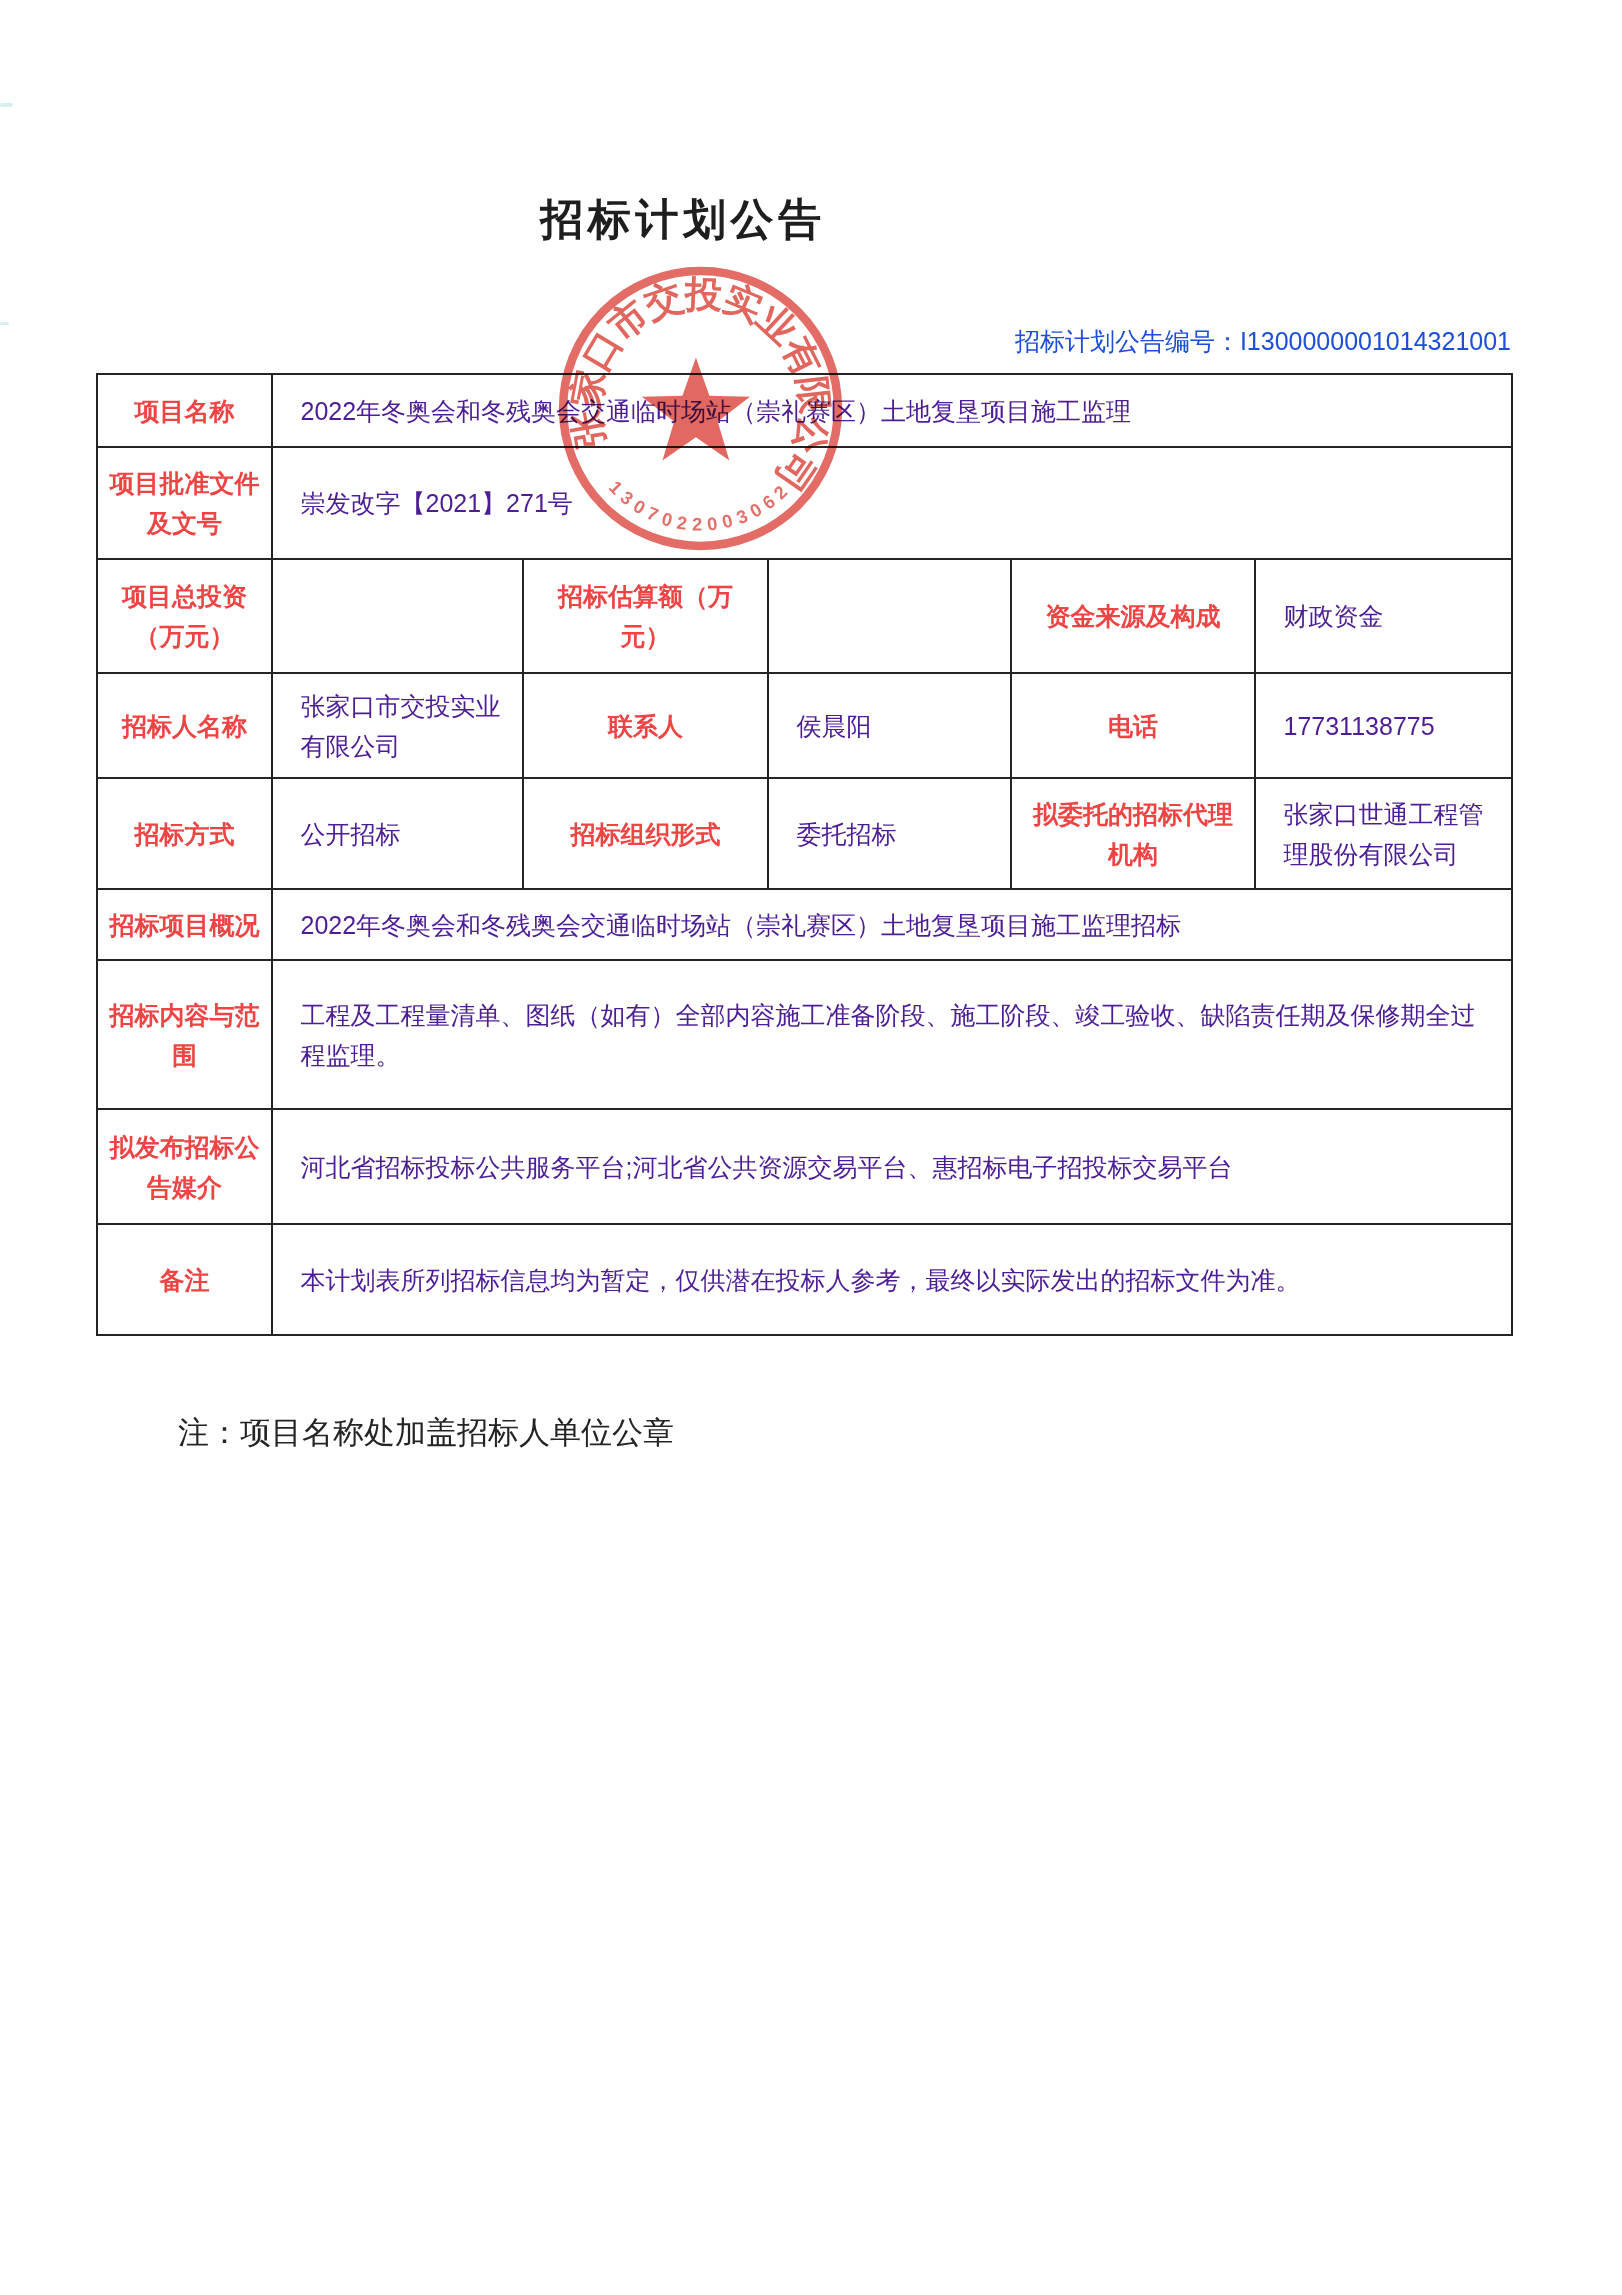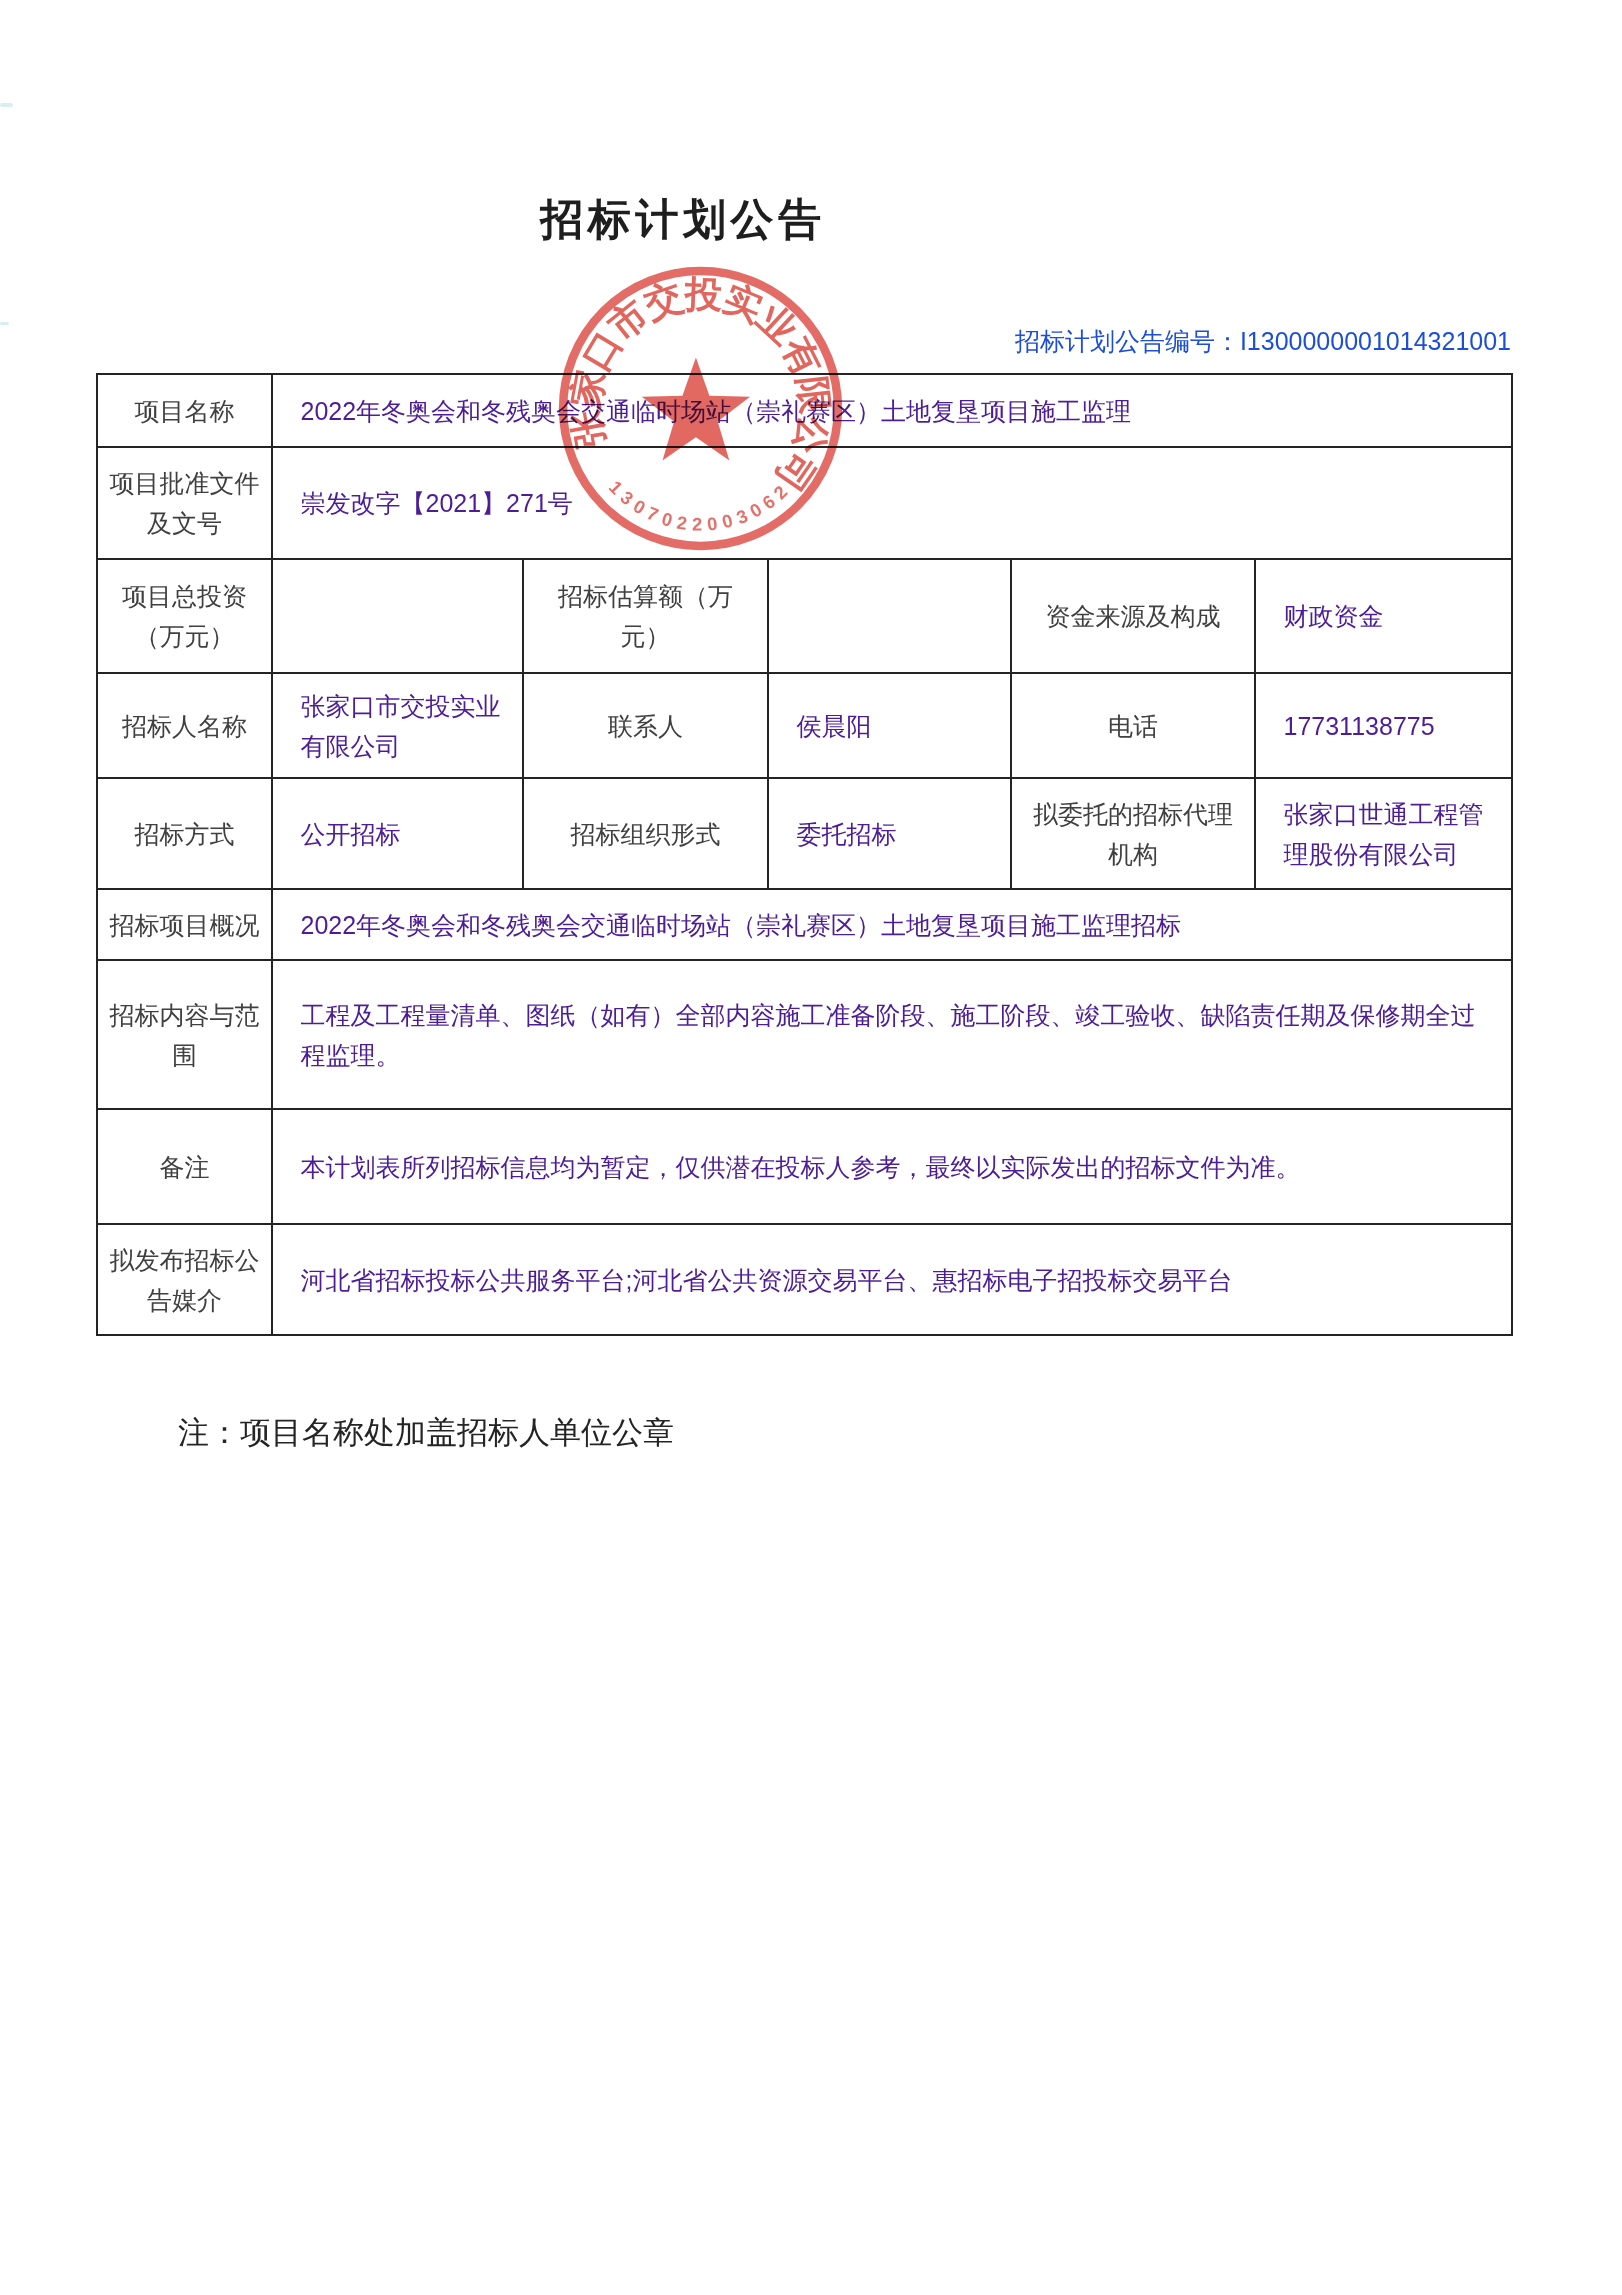"项目名称" .doc-table td.label { color: #404040 -> #ef4444; font-weight: 400 -> 700 }
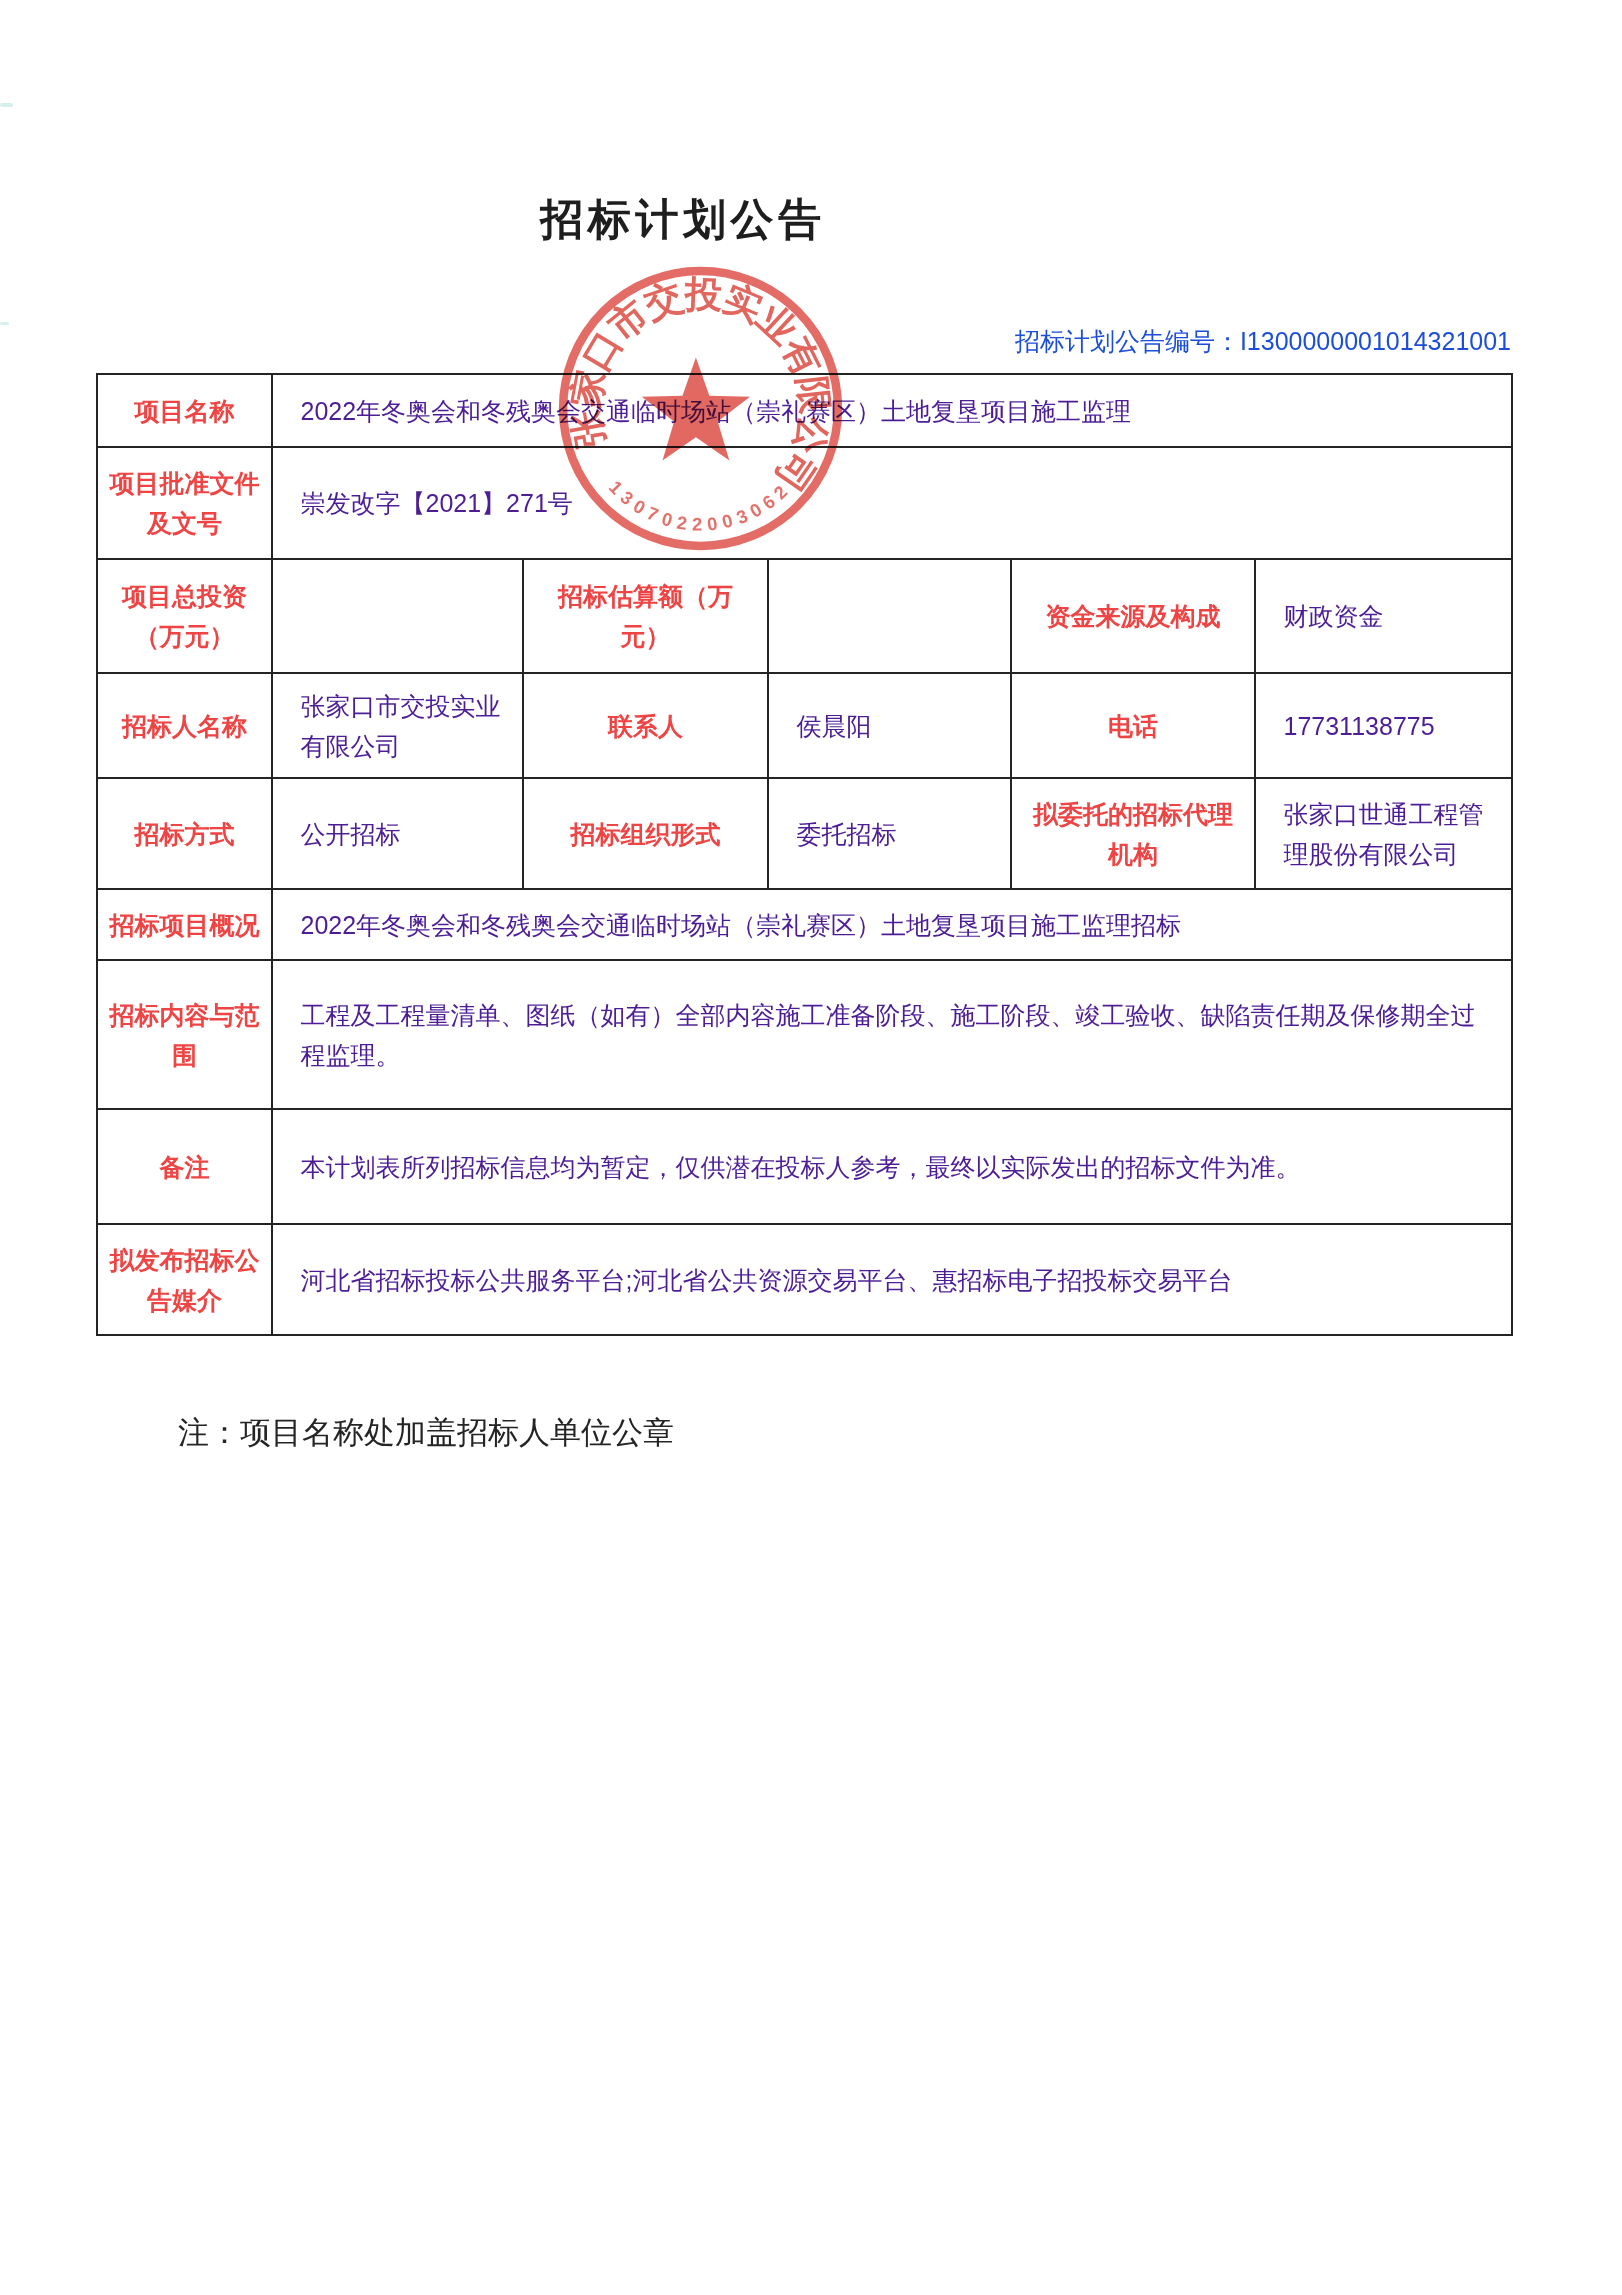"备注" tr { order: before "拟发布招标公告媒介" -> after "拟发布招标公告媒介" }
